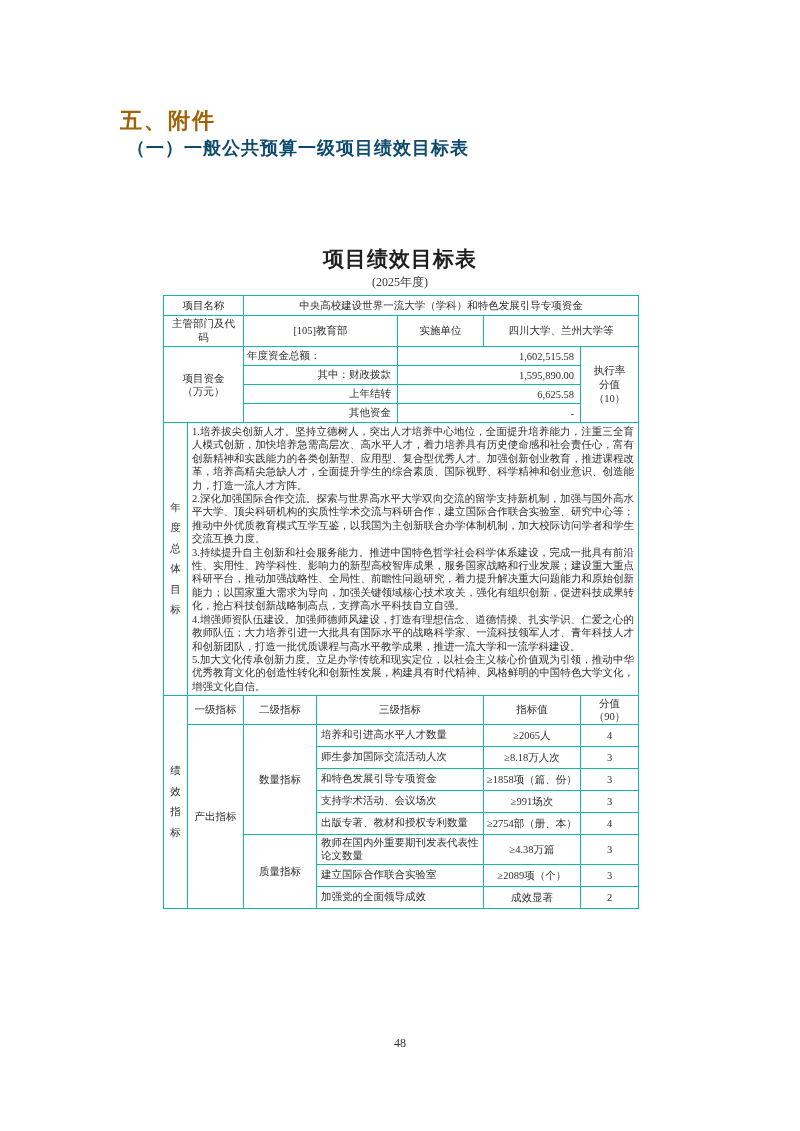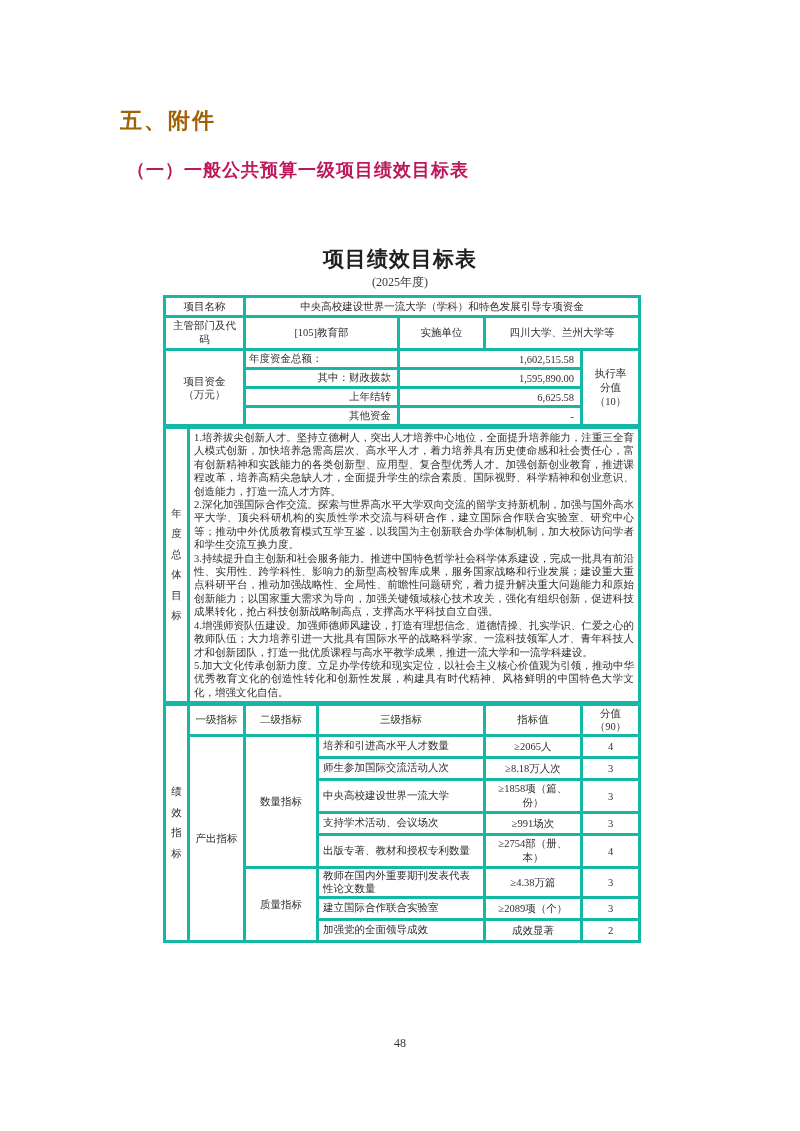"（一）一般公共预算一级项目绩效目标表" .subsection-title { color: #be185d -> #0c4a6e; top: 158px -> 136px }
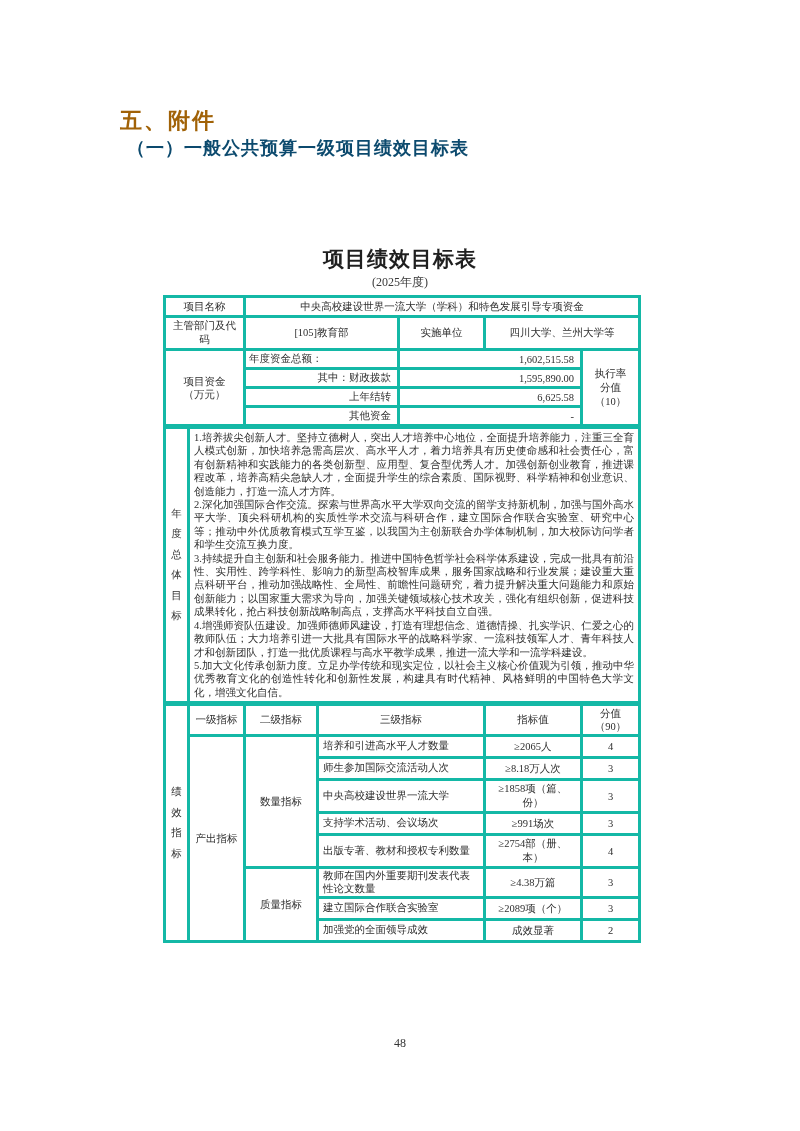"项目名称" td { border: 3px solid #14b8a6 -> 1px solid #14b8a6 }
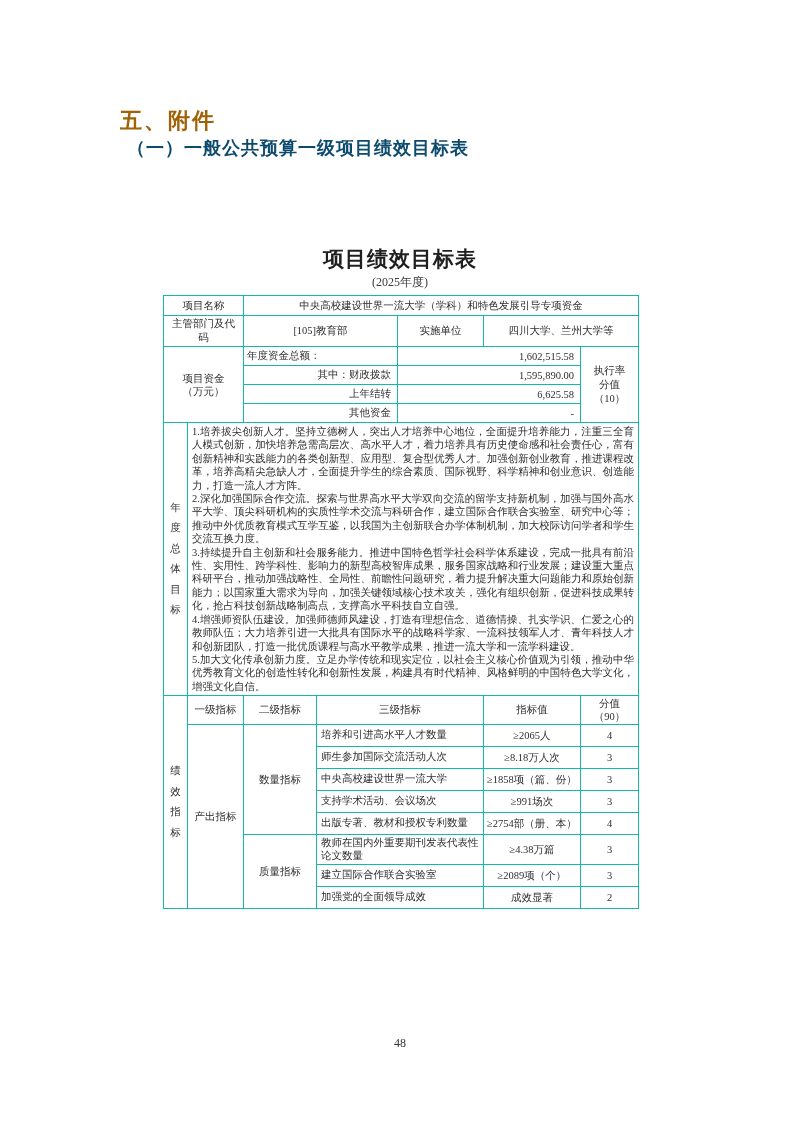"中央高校建设世界一流大学" td.ind-name { text: 中央高校建设世界一流大学 -> 和特色发展引导专项资金 }
